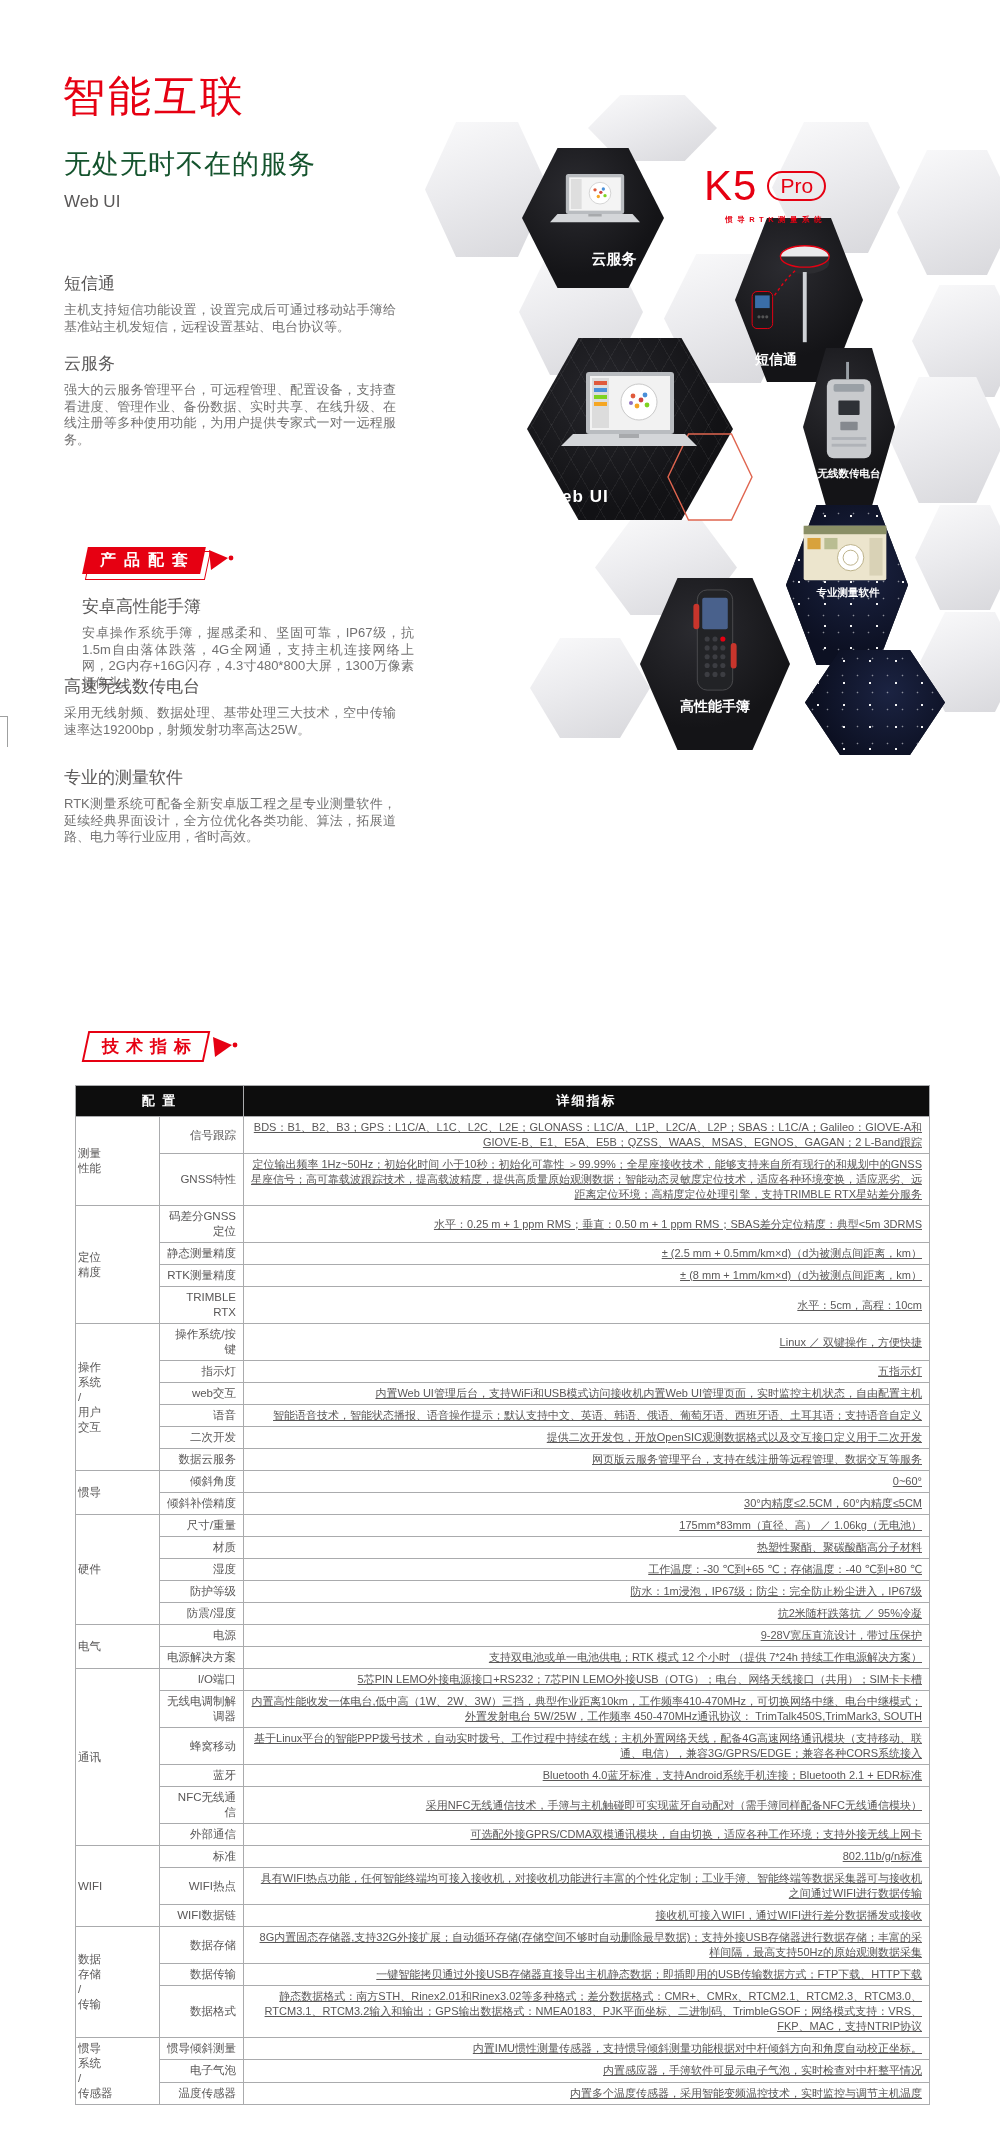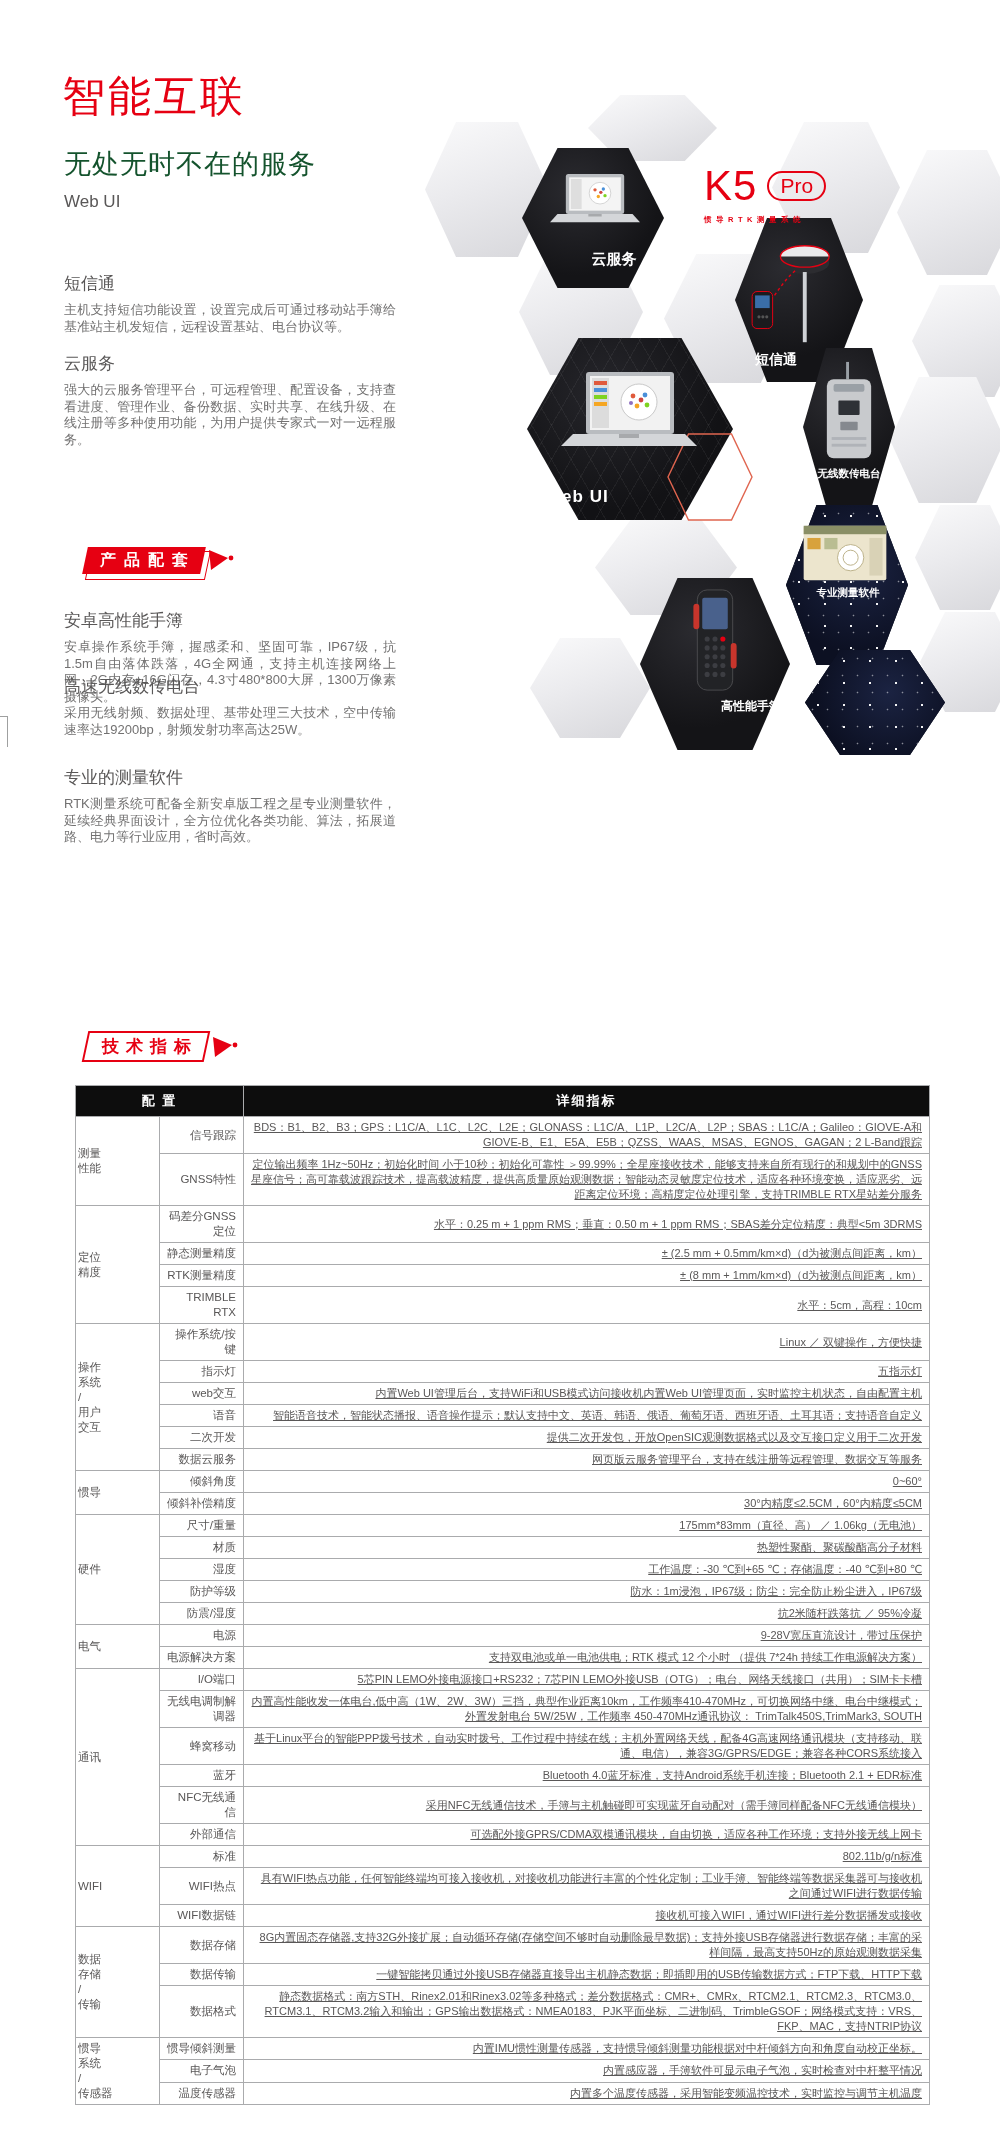"惯导RTK测量系统" .brand .tag { text-align: none -> right }
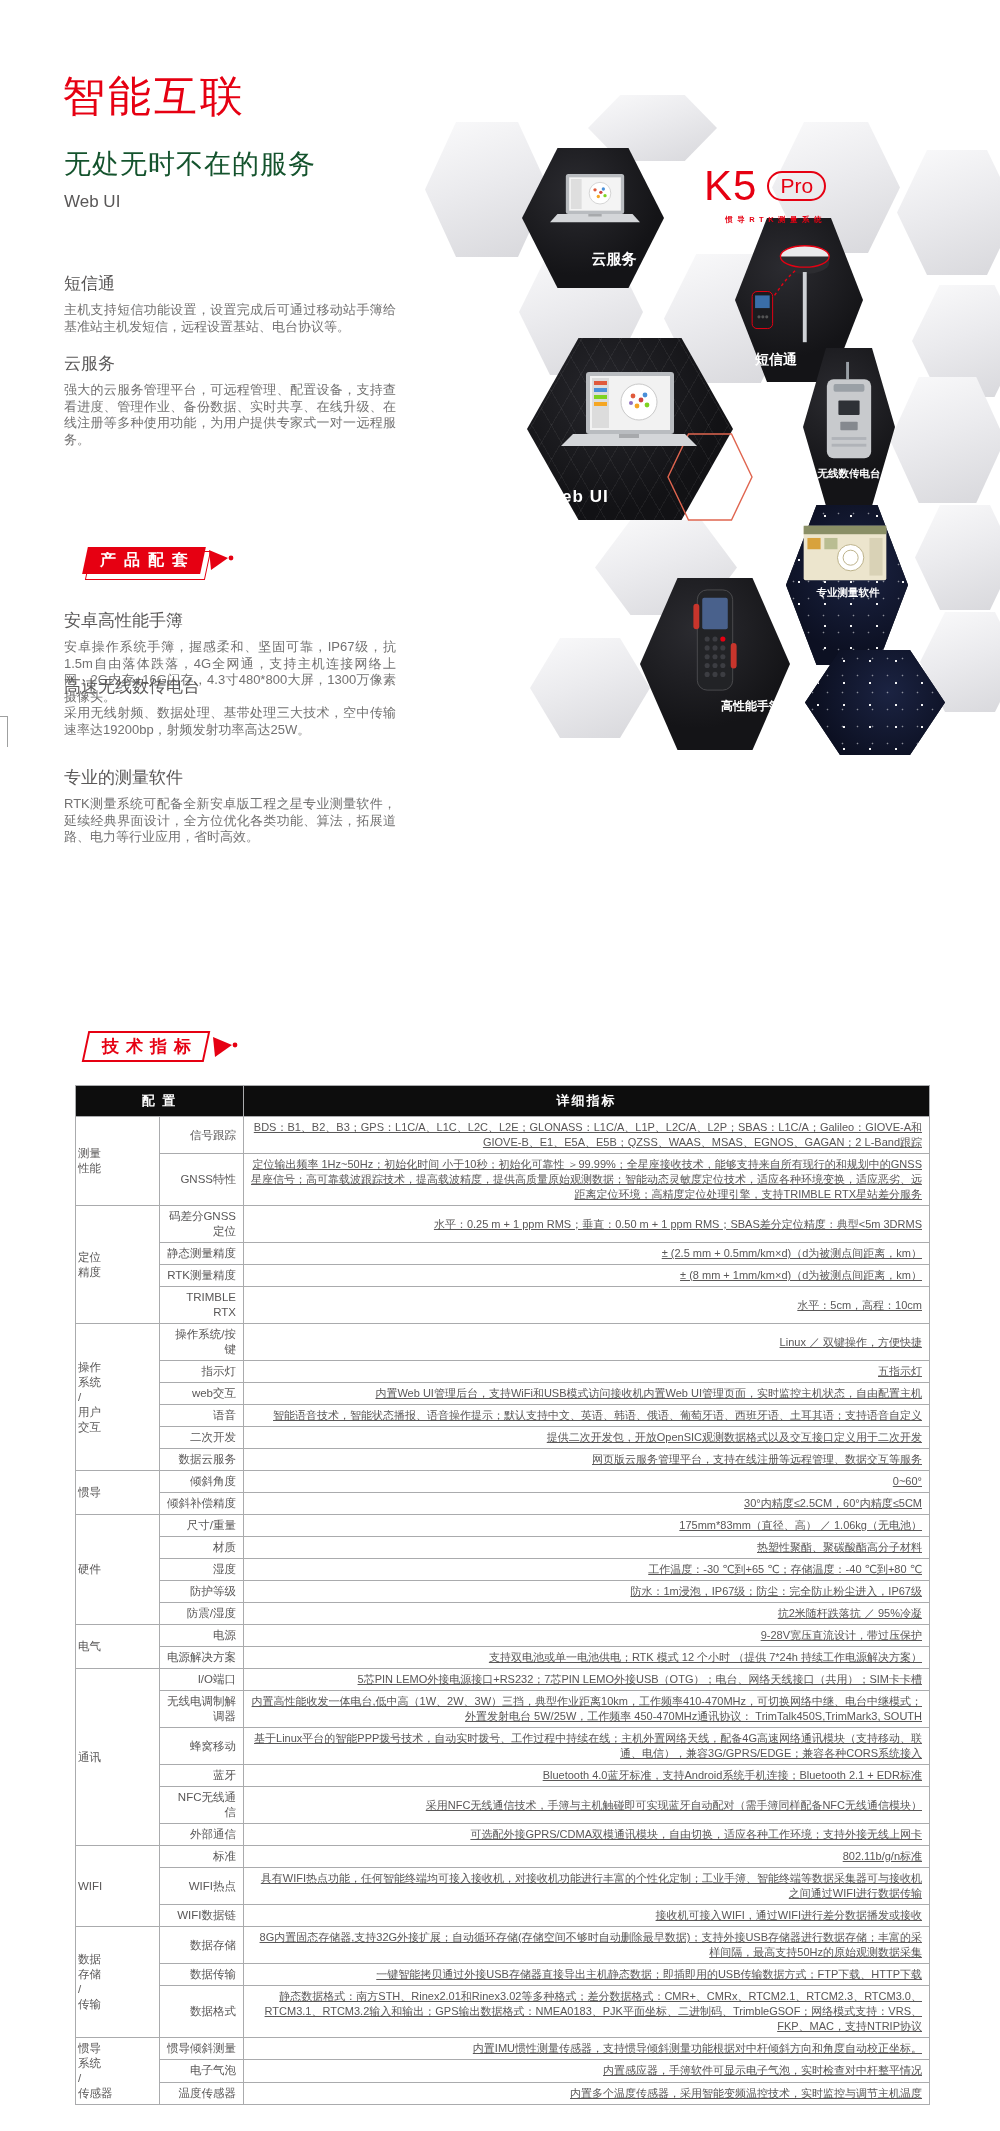"安卓高性能手簿" .p0 { margin-left: none -> 18px; top: 609px -> 595px }
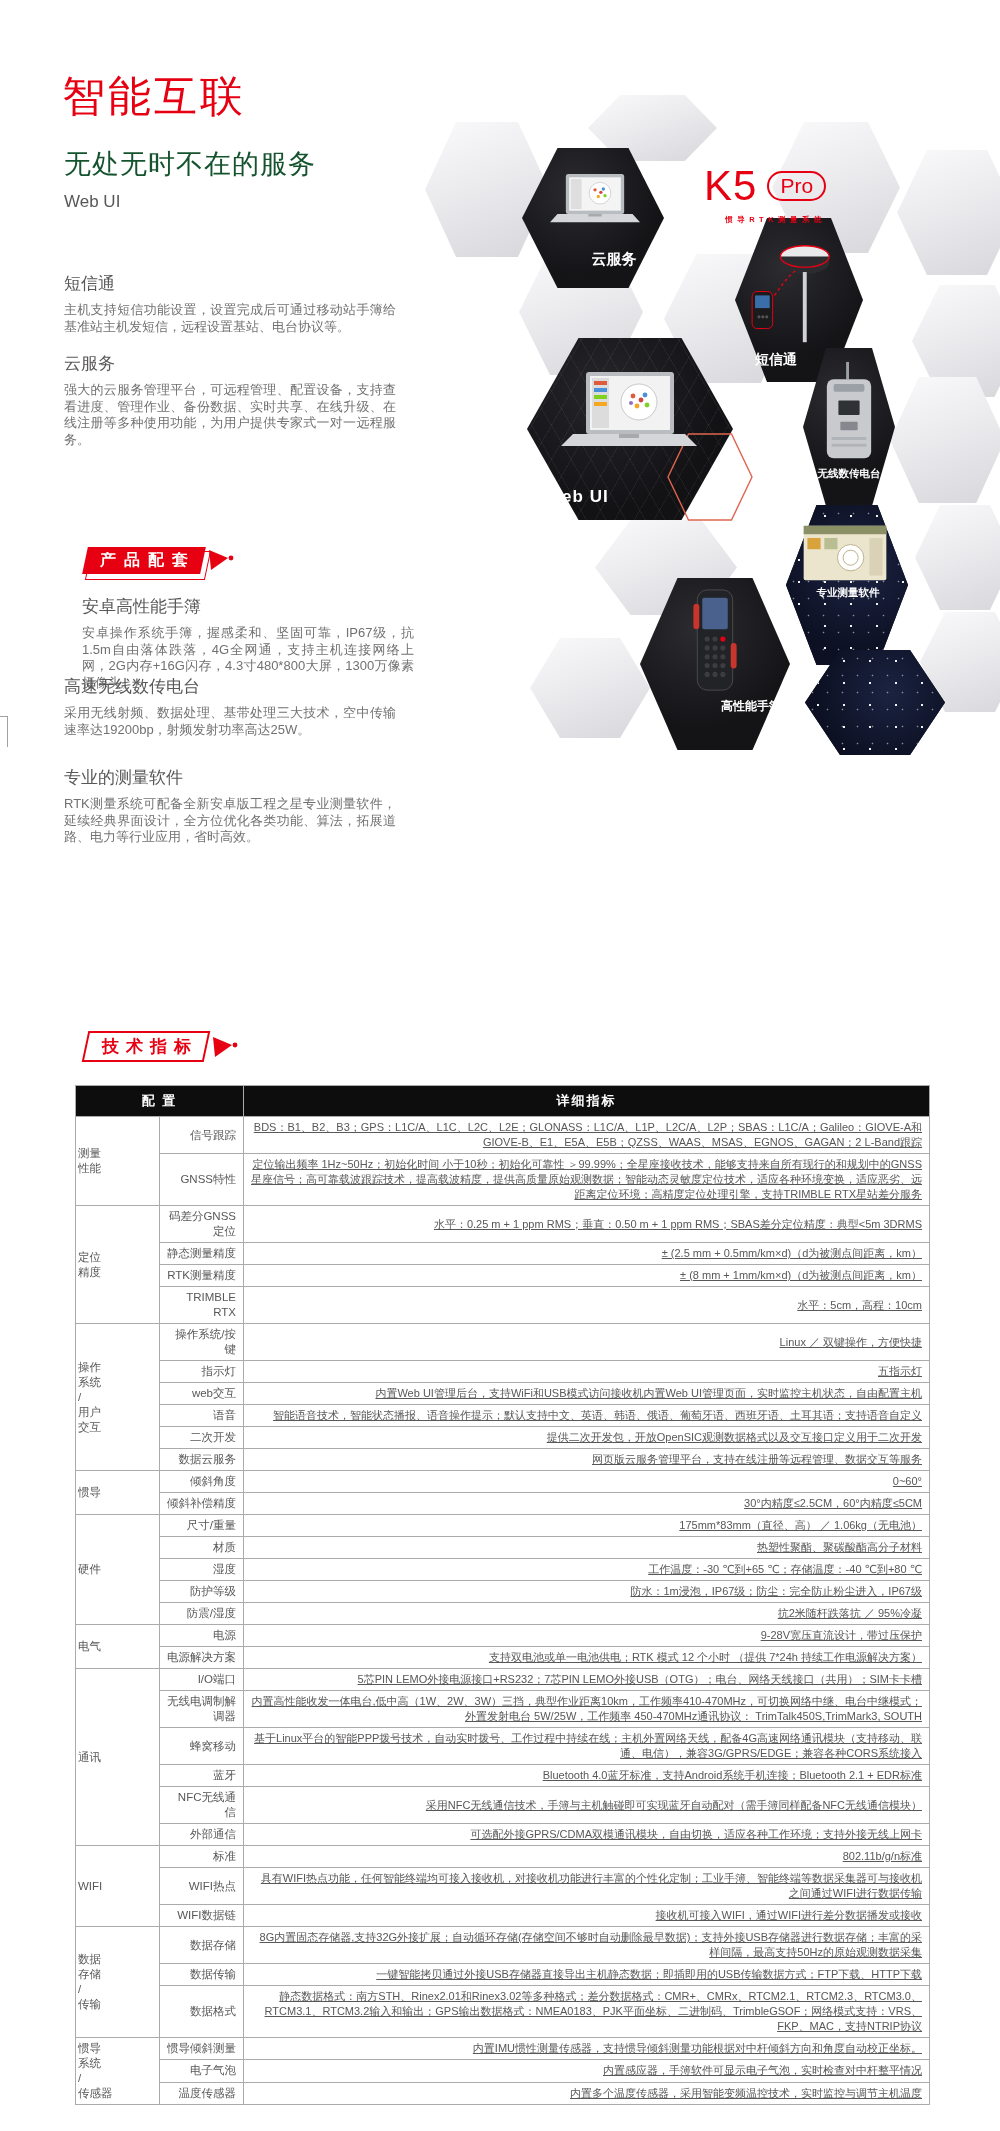"高性能手簿" div.hex-label { font-size: 12px -> 14px; left: 691px -> 655px }
